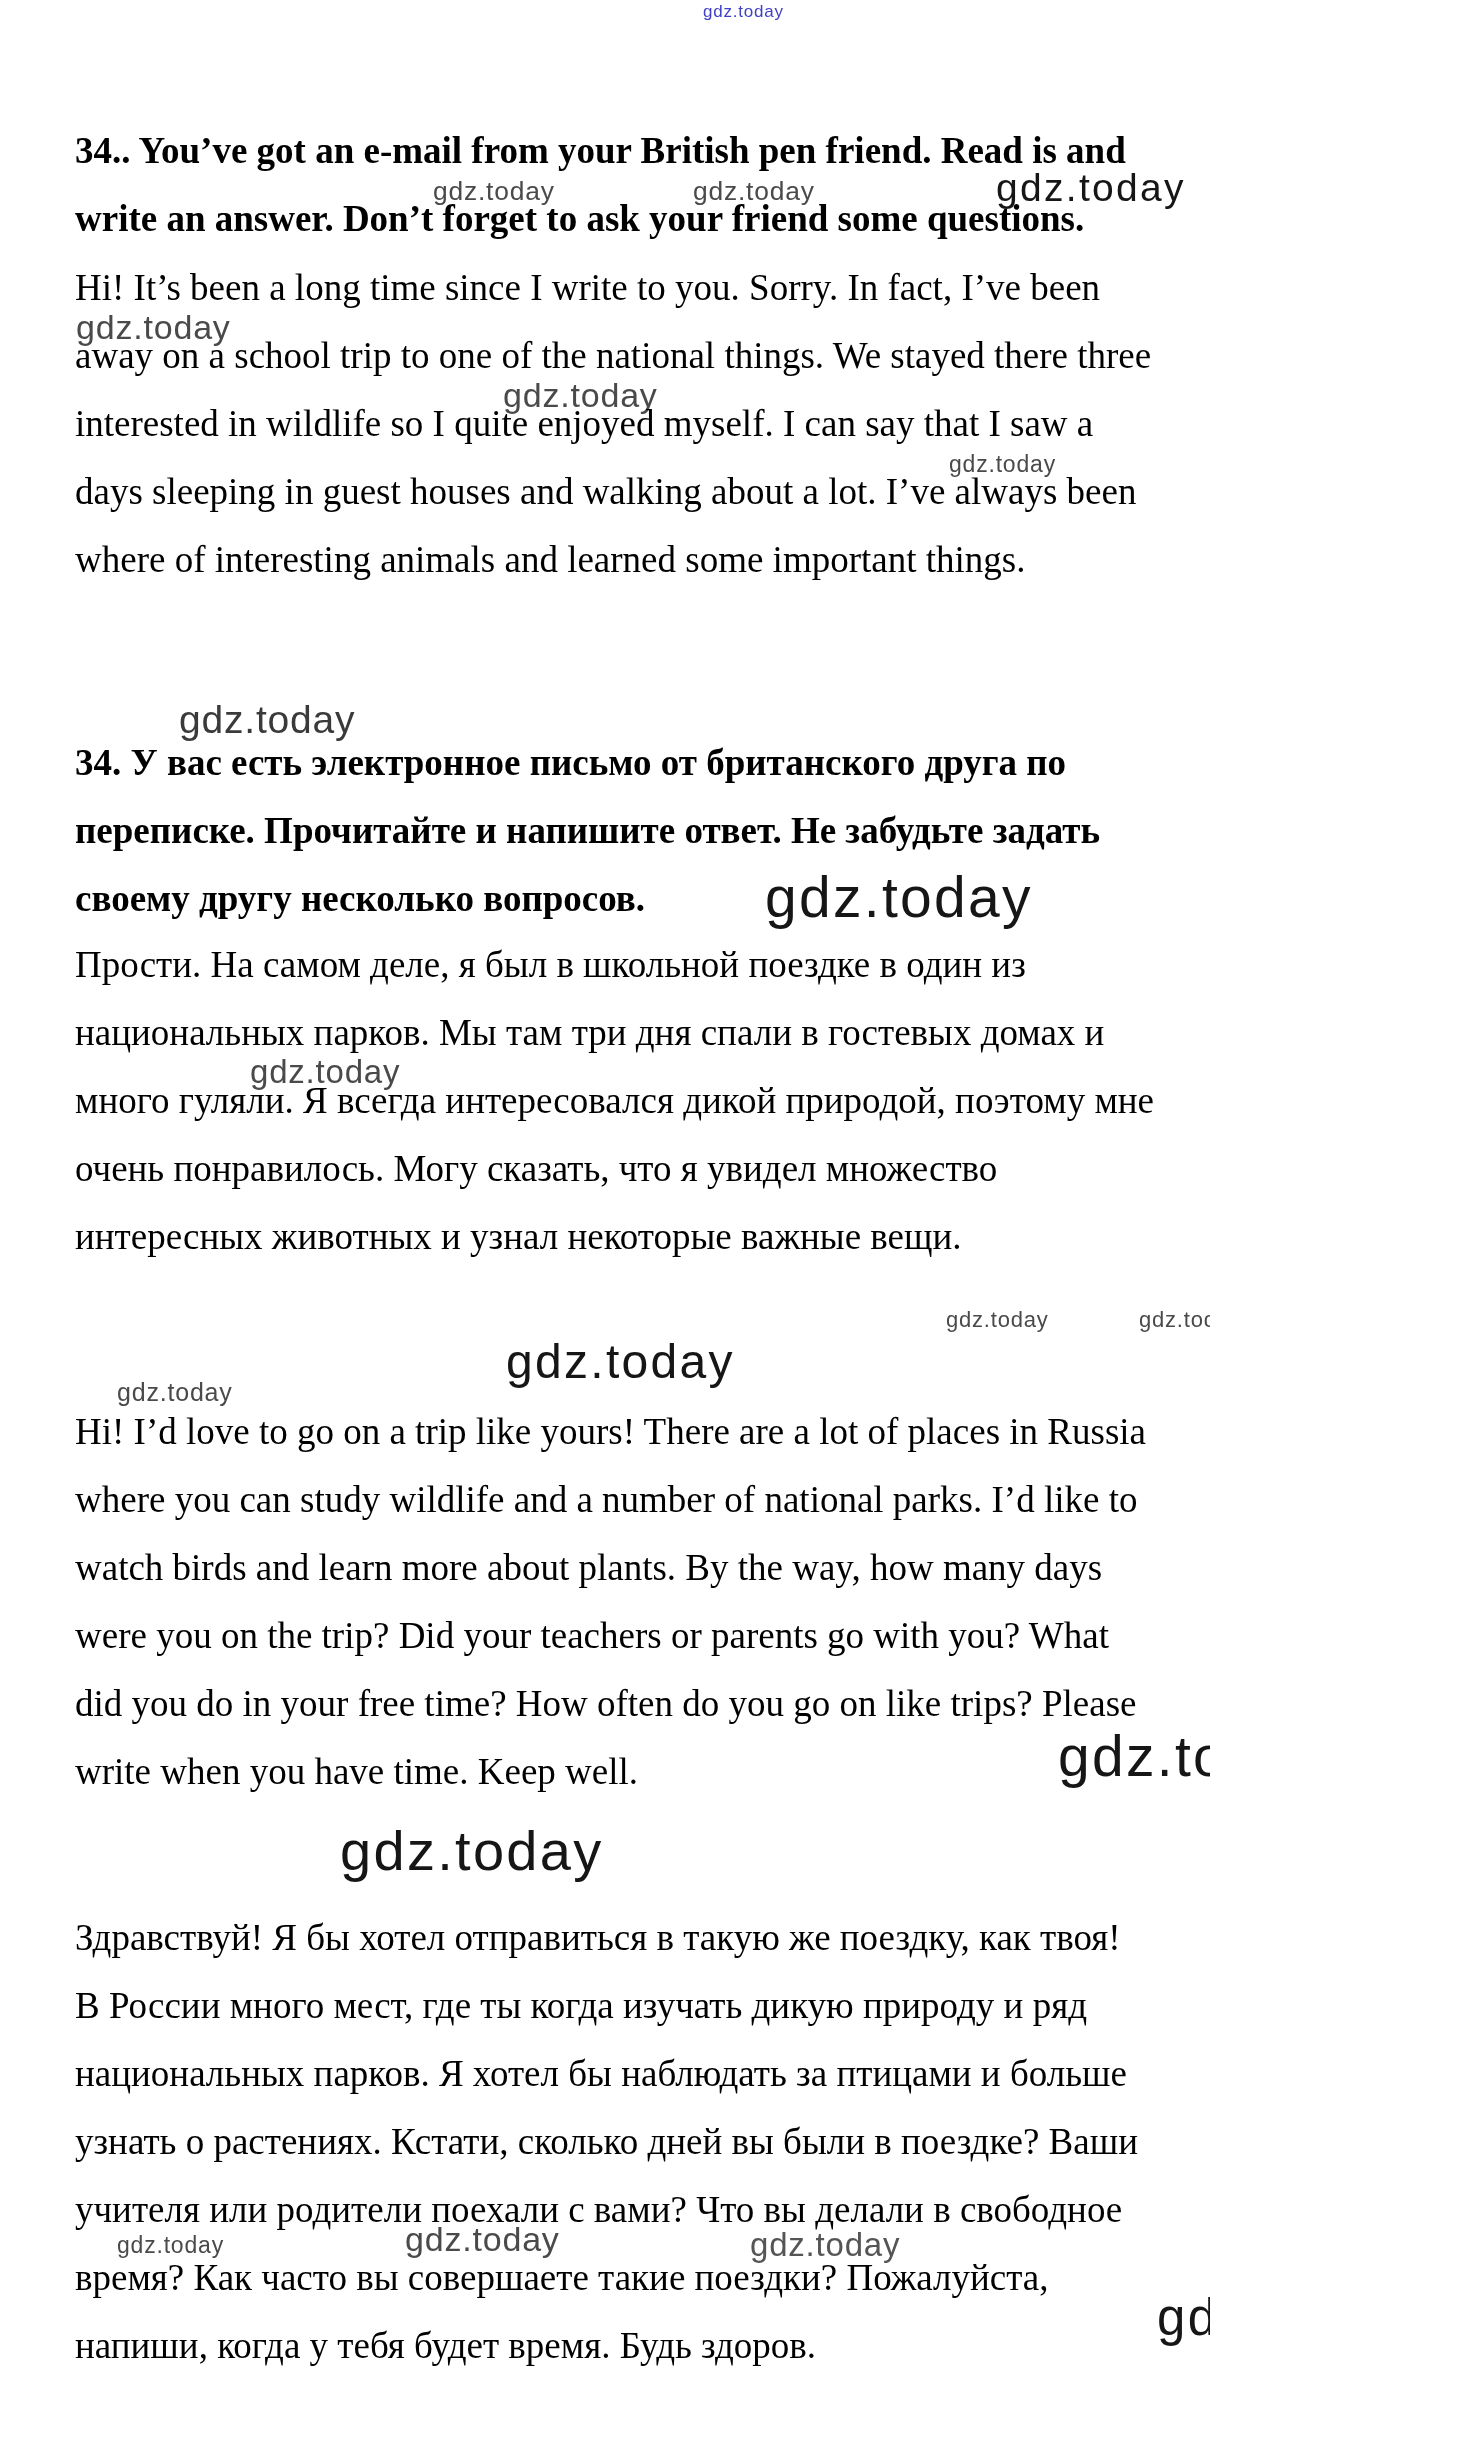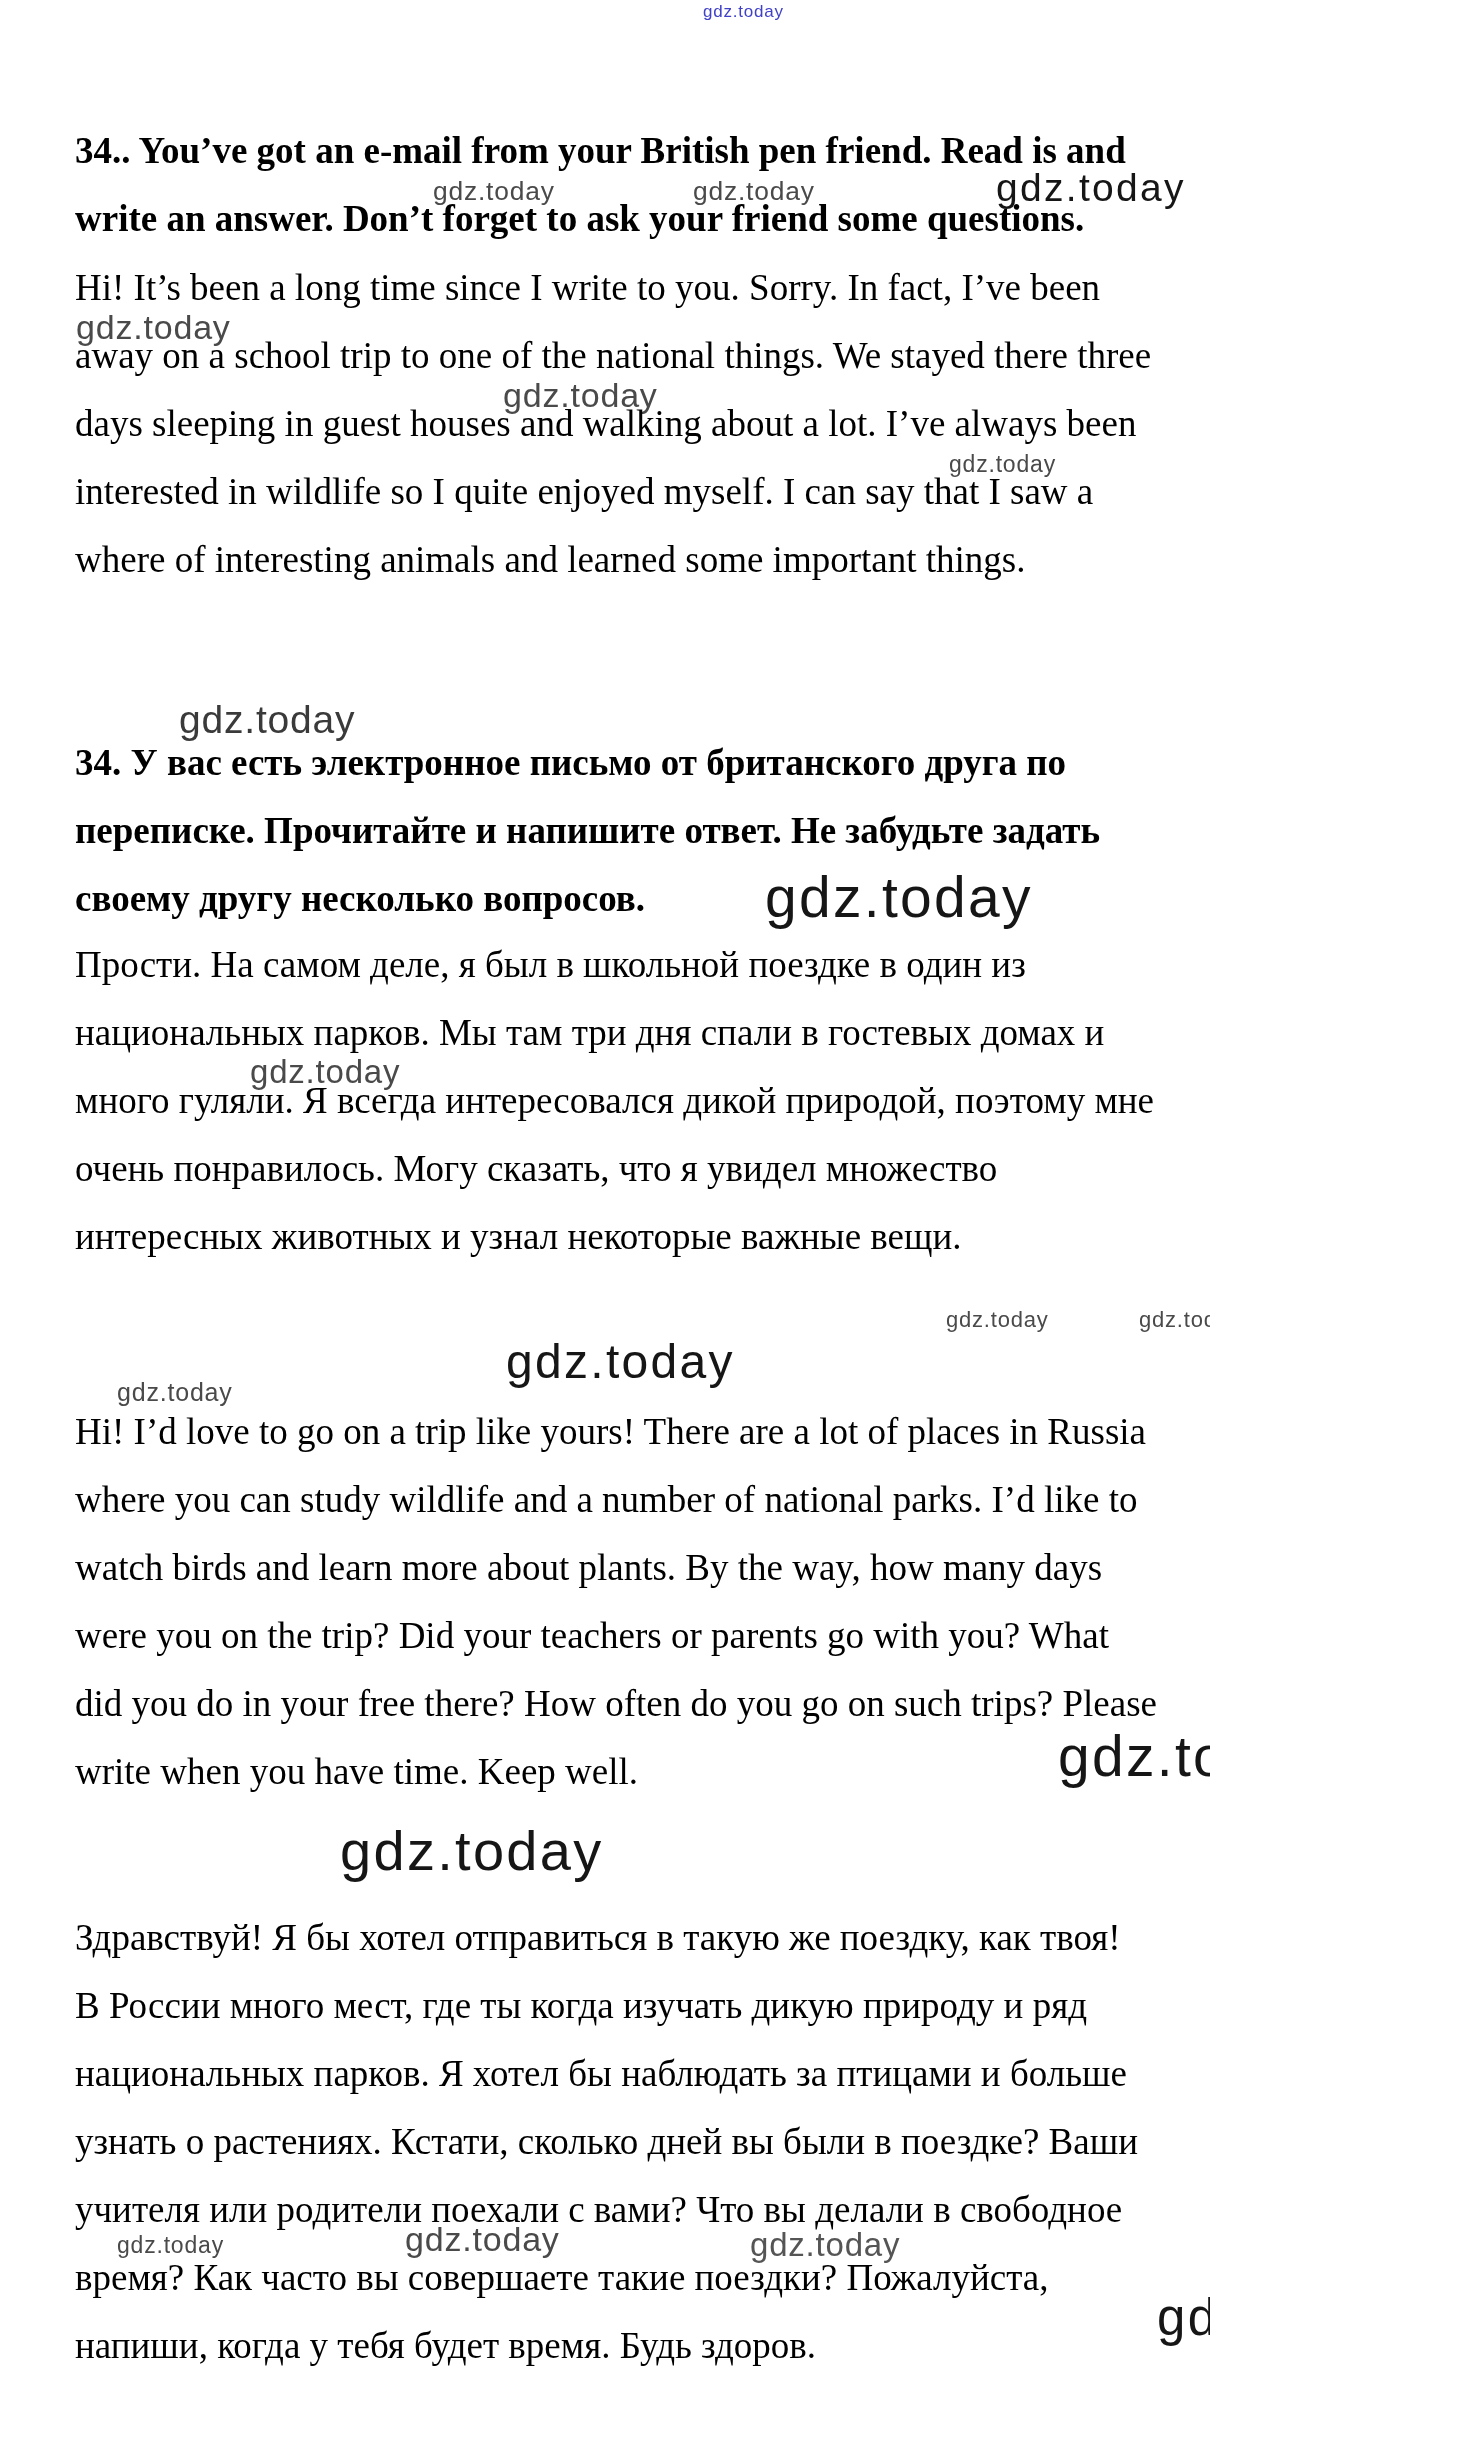"days sleeping in guest houses" div.line { order: before "interested in wildlife so I" -> after "interested in wildlife so I" }
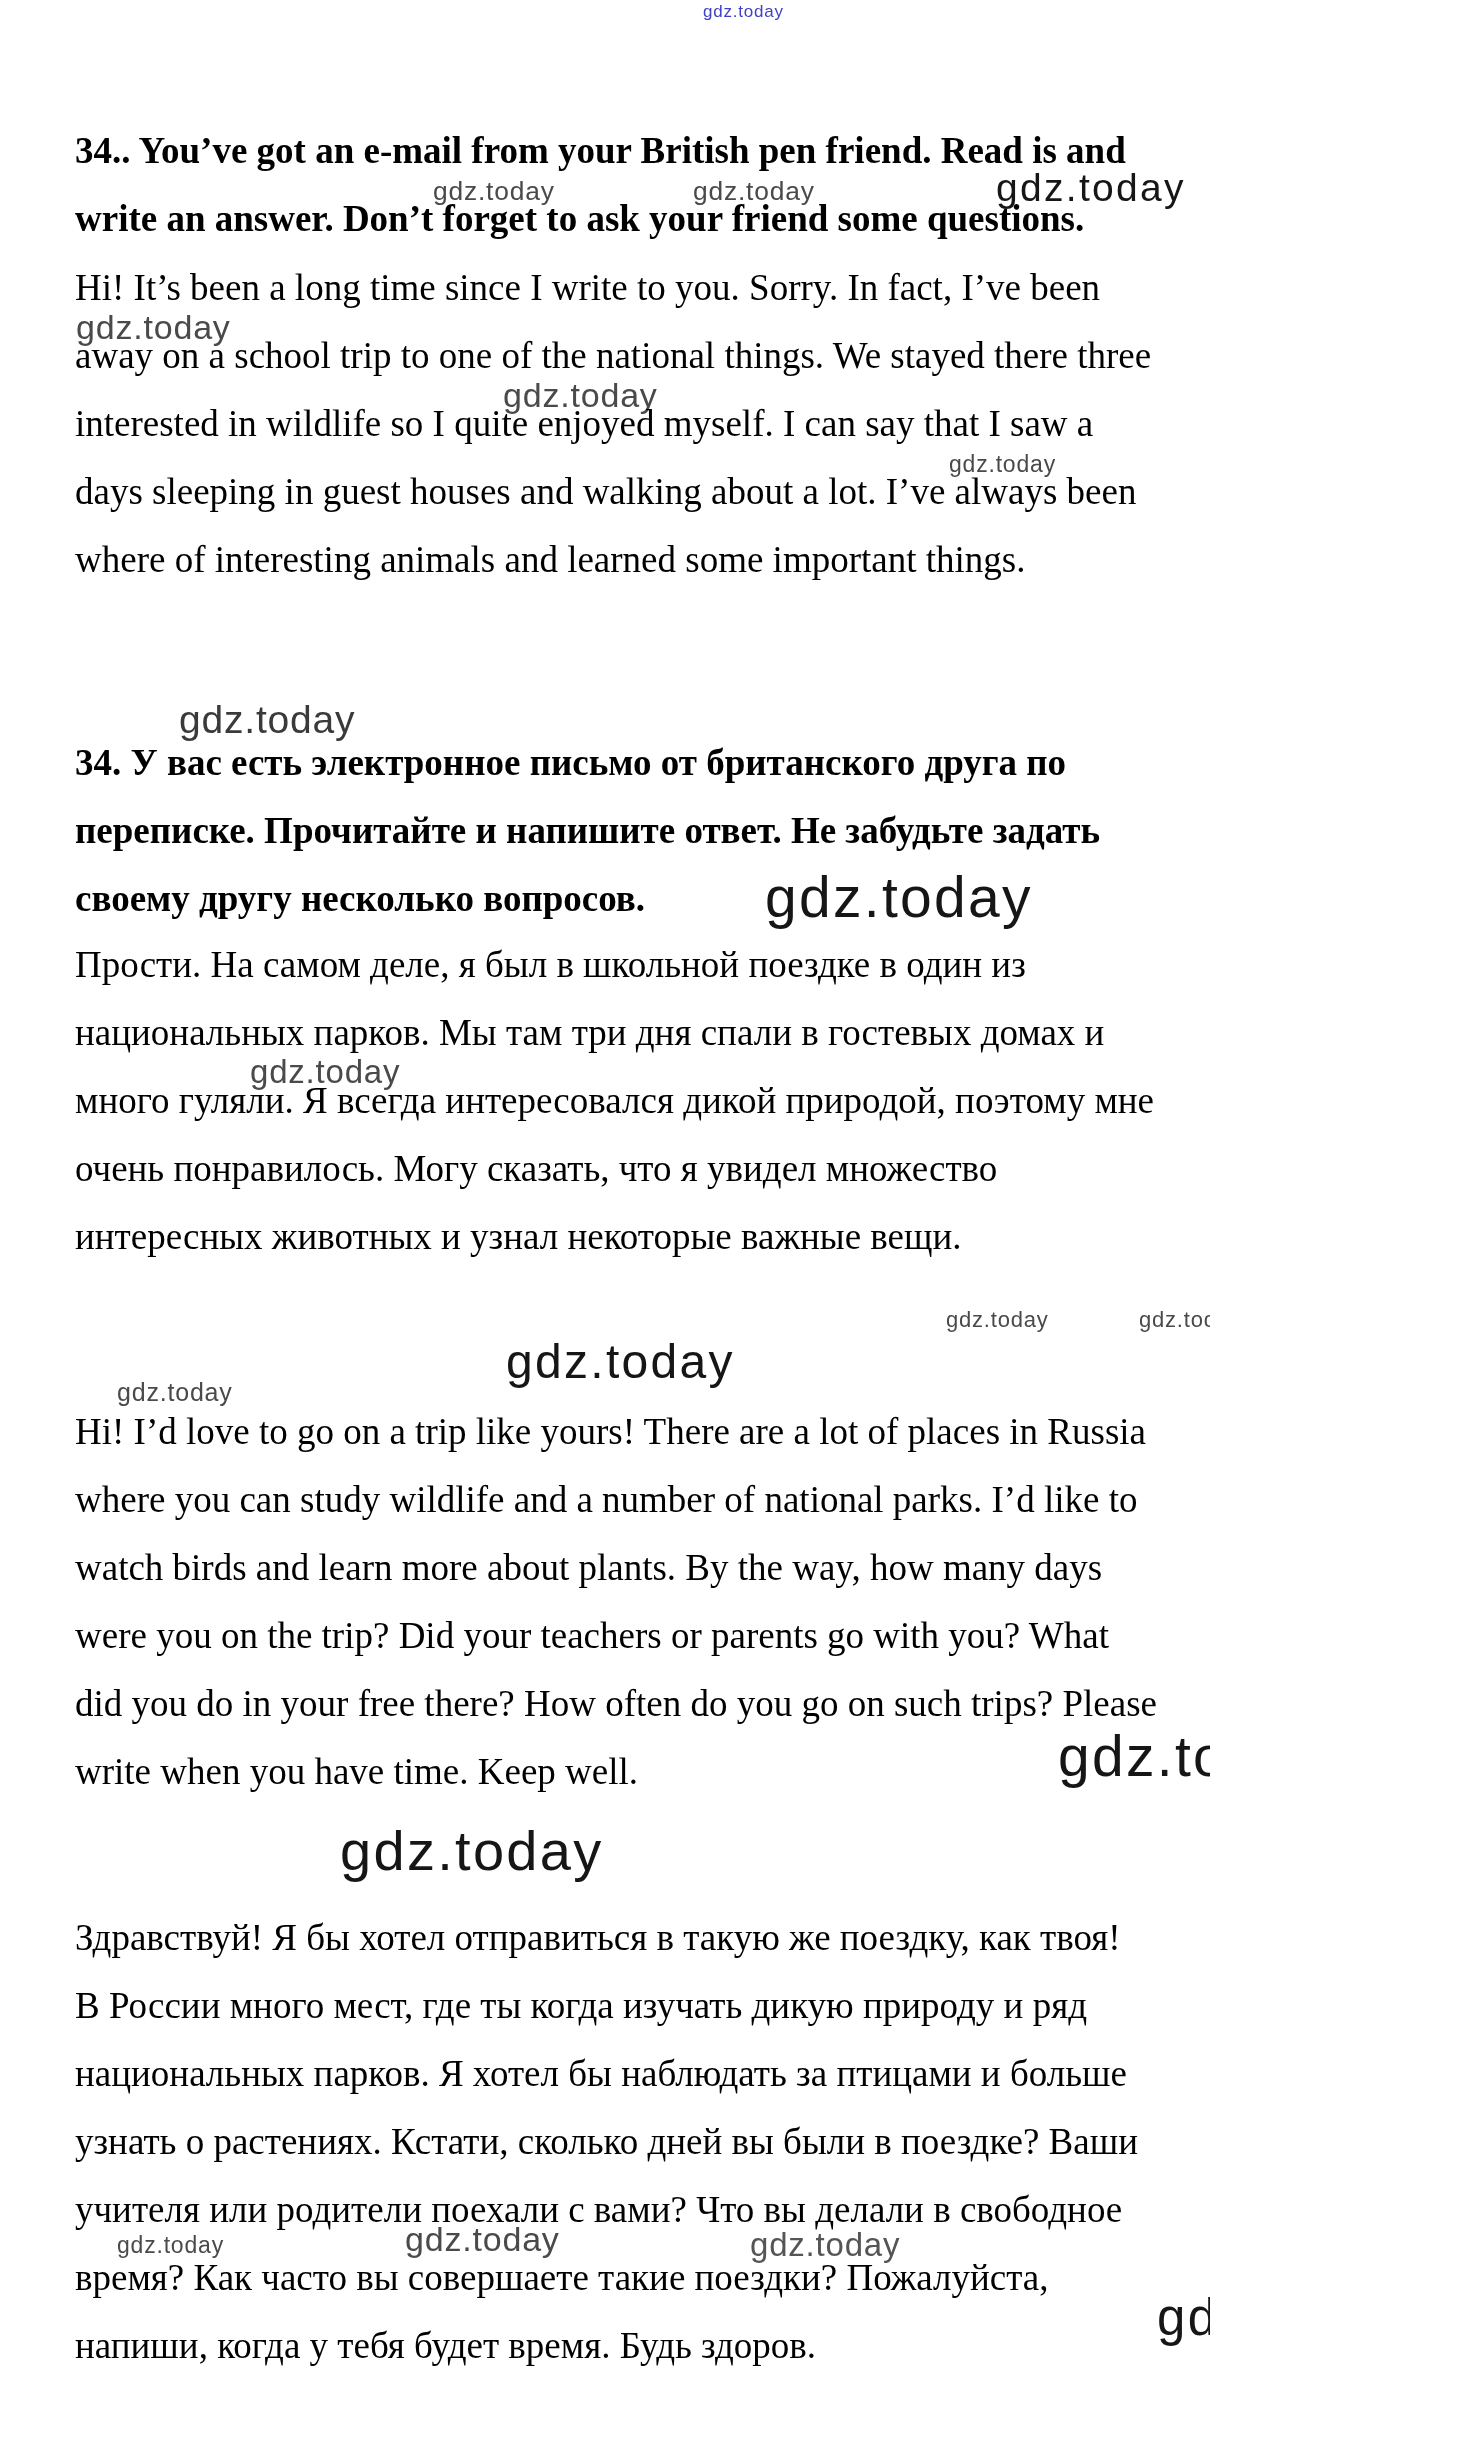"did you do in your" div.line { text: there? How often do you go on such -> time? How often do you go on like }
